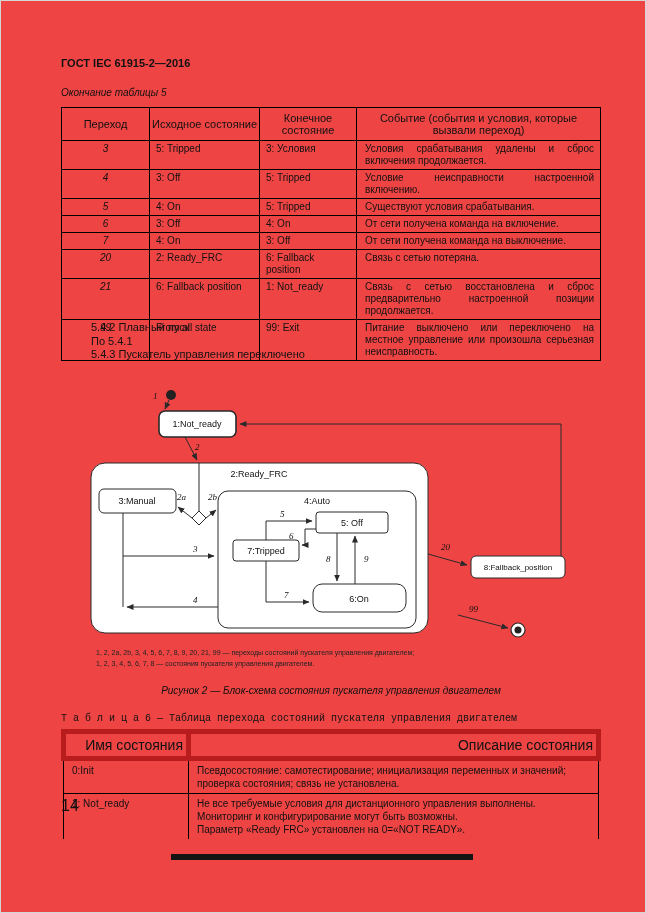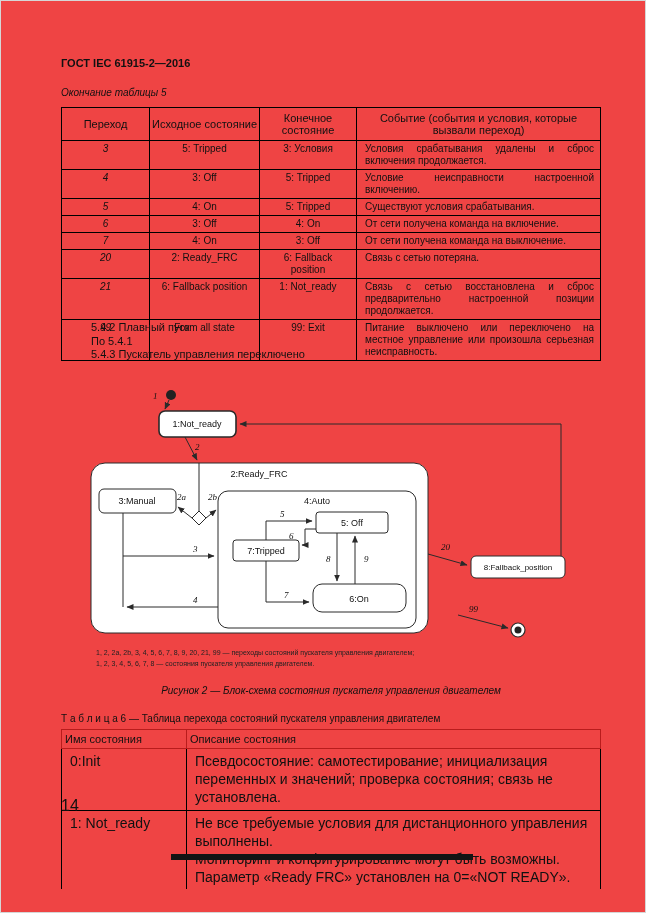"5: Tripped" .c-mid { text-align: center -> left }
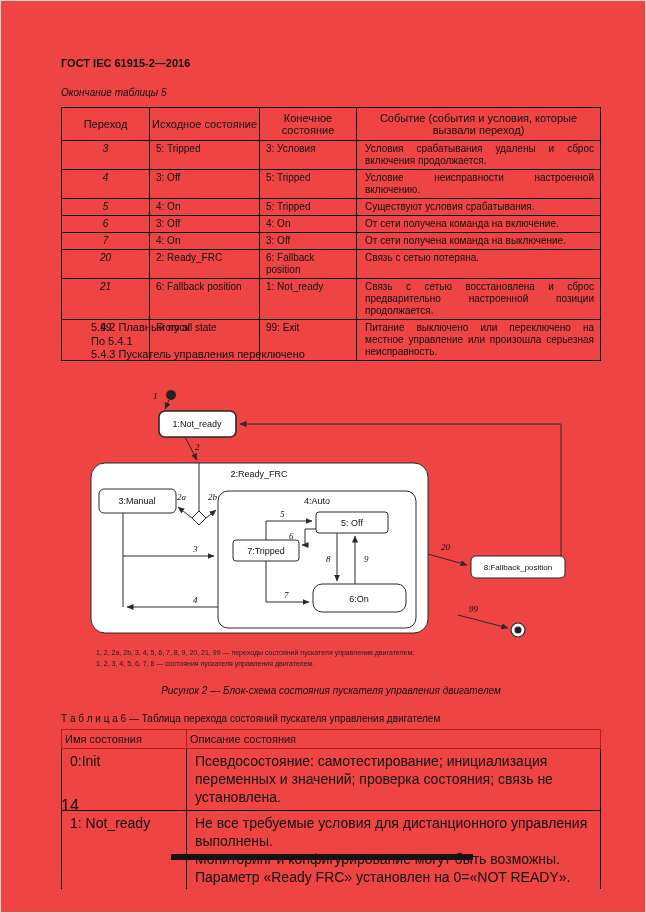"Т а б л и" .t6-title { font-family: none -> Liberation Mono, monospace }
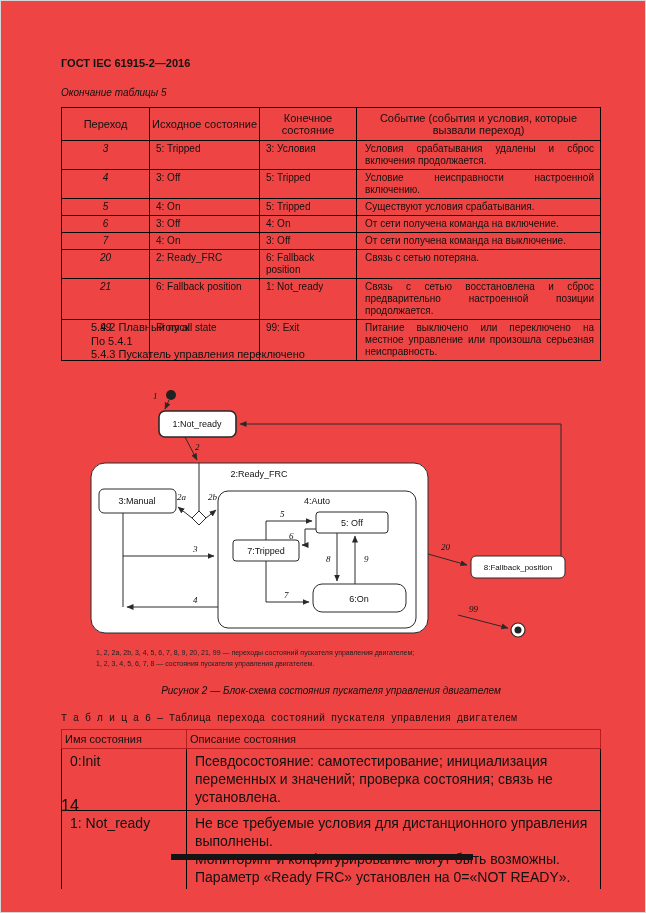"Имя состояния" .t6 th { border: 1px solid #b91c1c -> 5px solid #b91c1c; font-size: 11px -> 14px; text-align: left -> right }
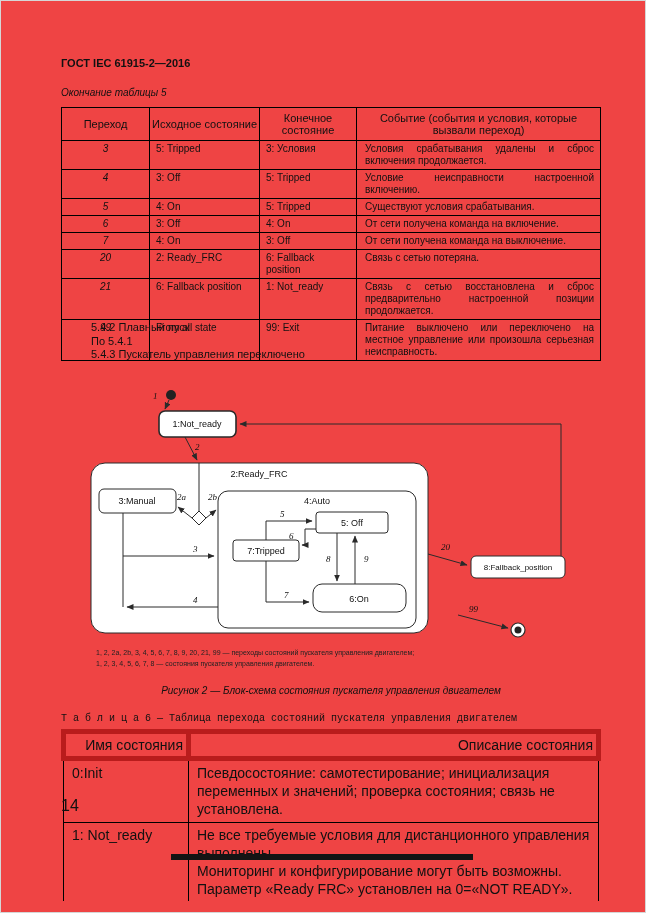"0:Init" .t6 td { font-size: 14px -> 10px }
